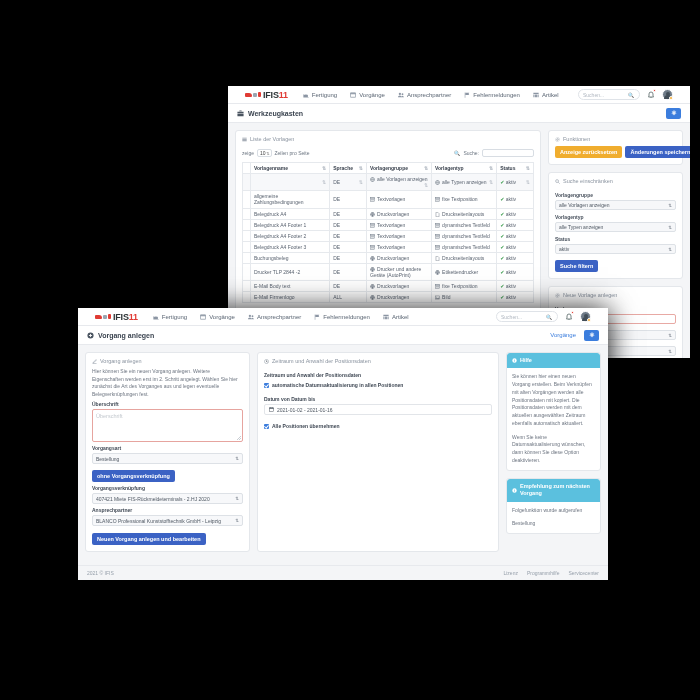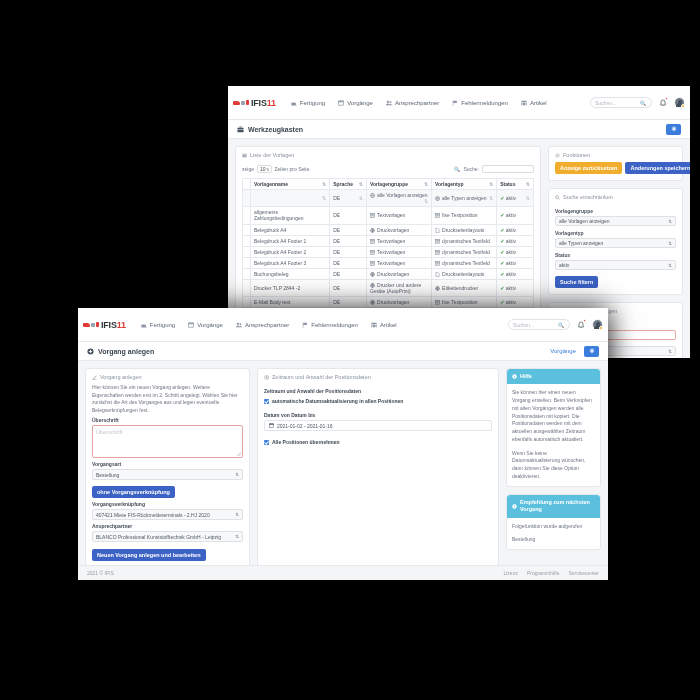"IFIS11" .navbar { height: 34px -> 18px; padding: 0 5px -> 0 17px }
